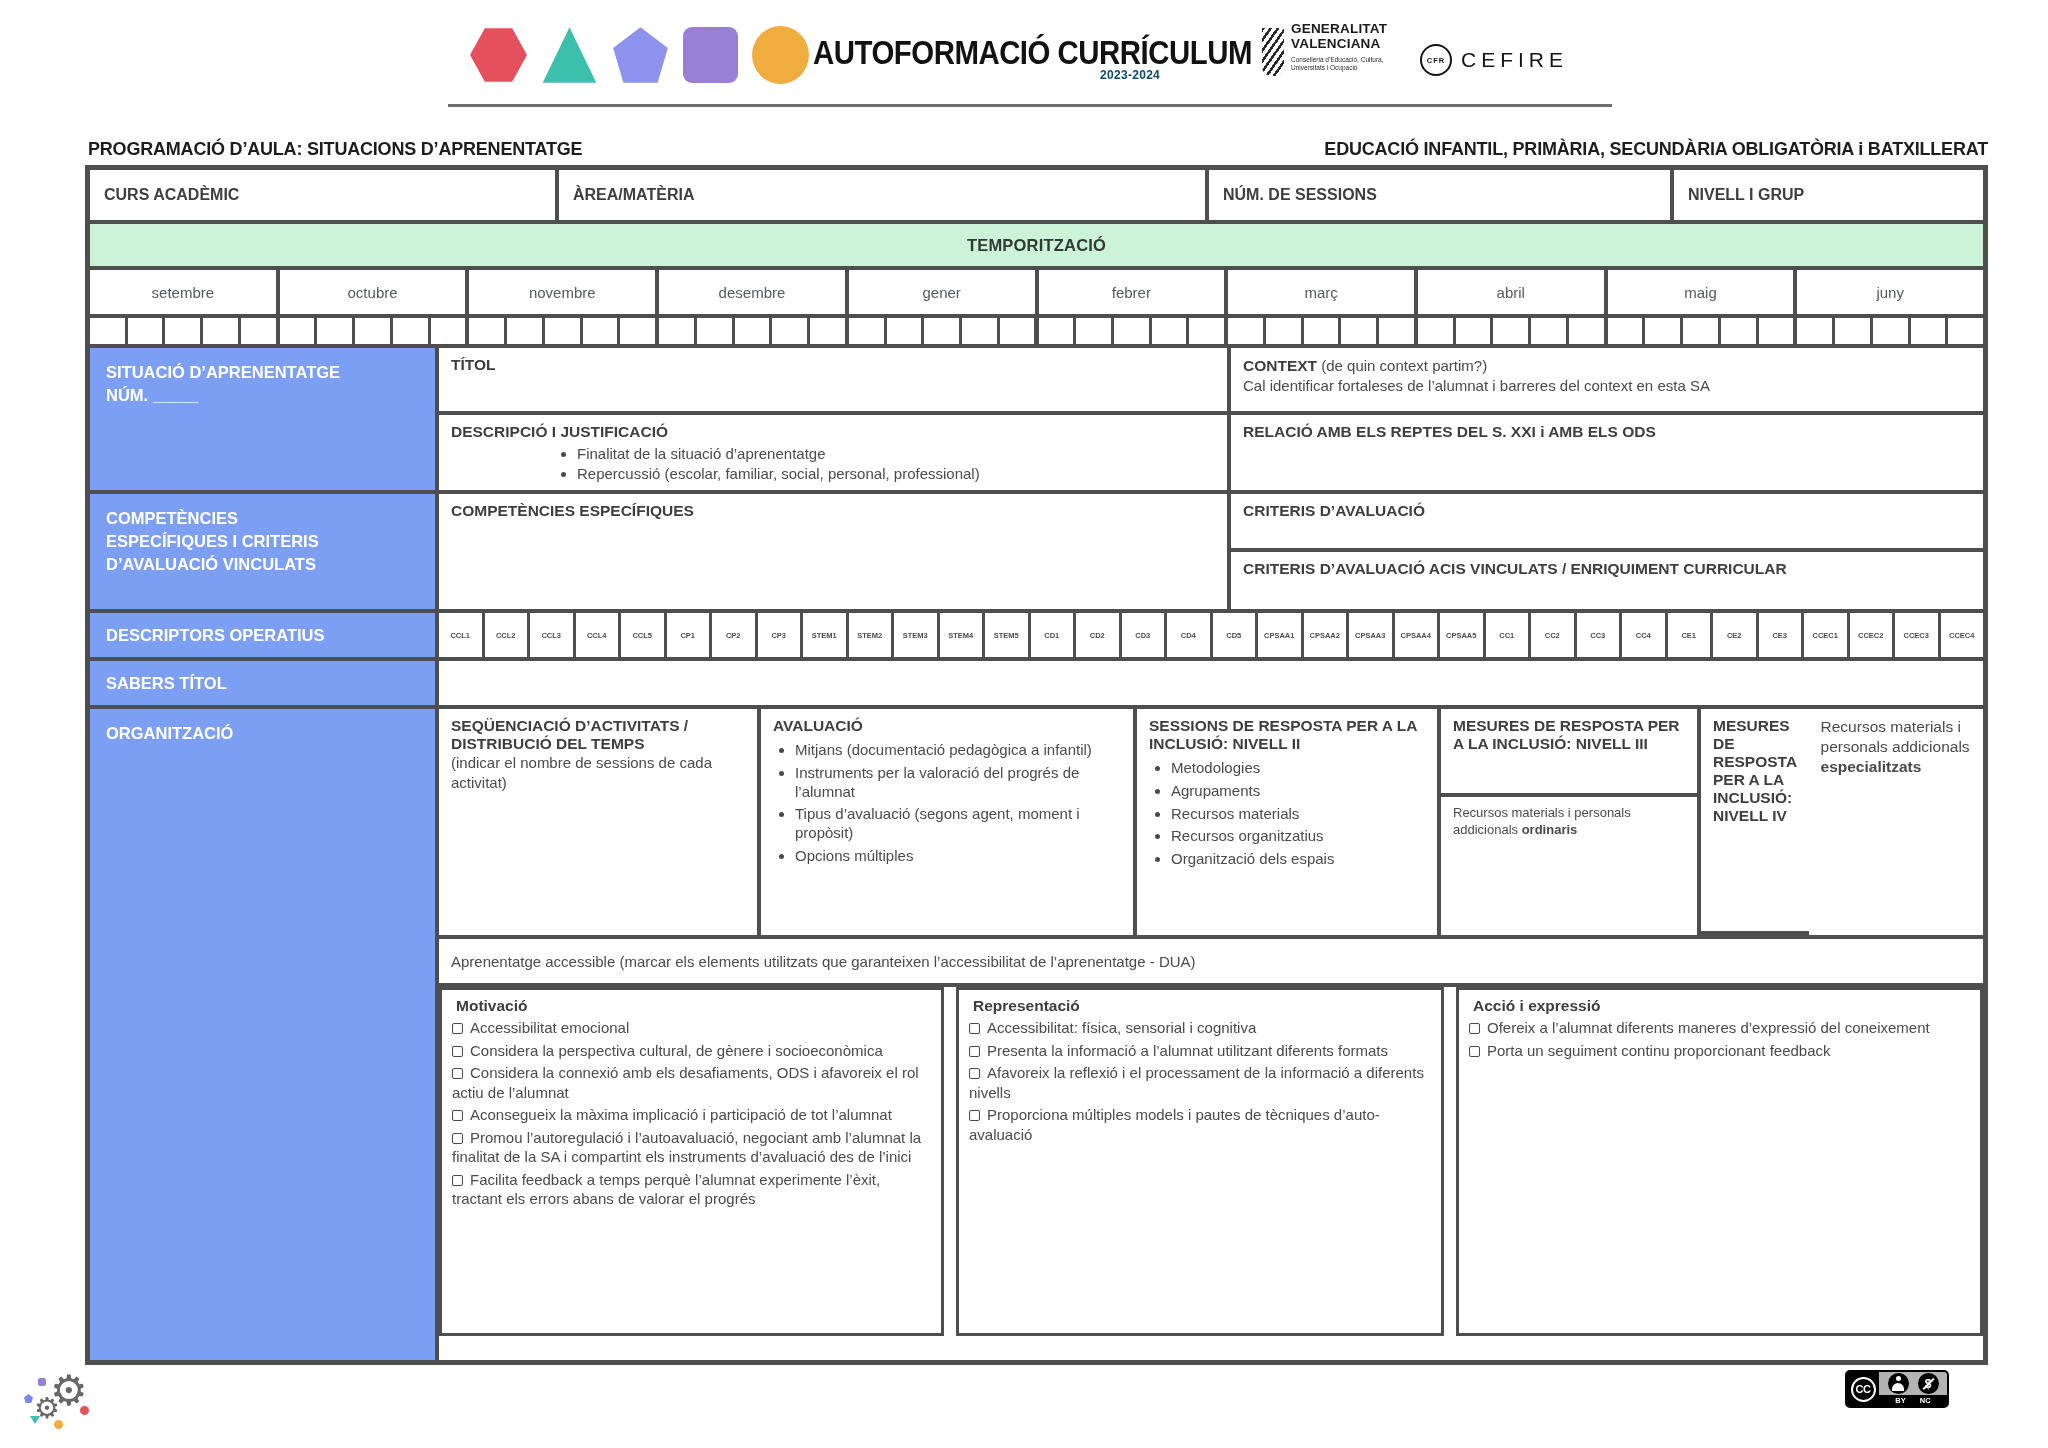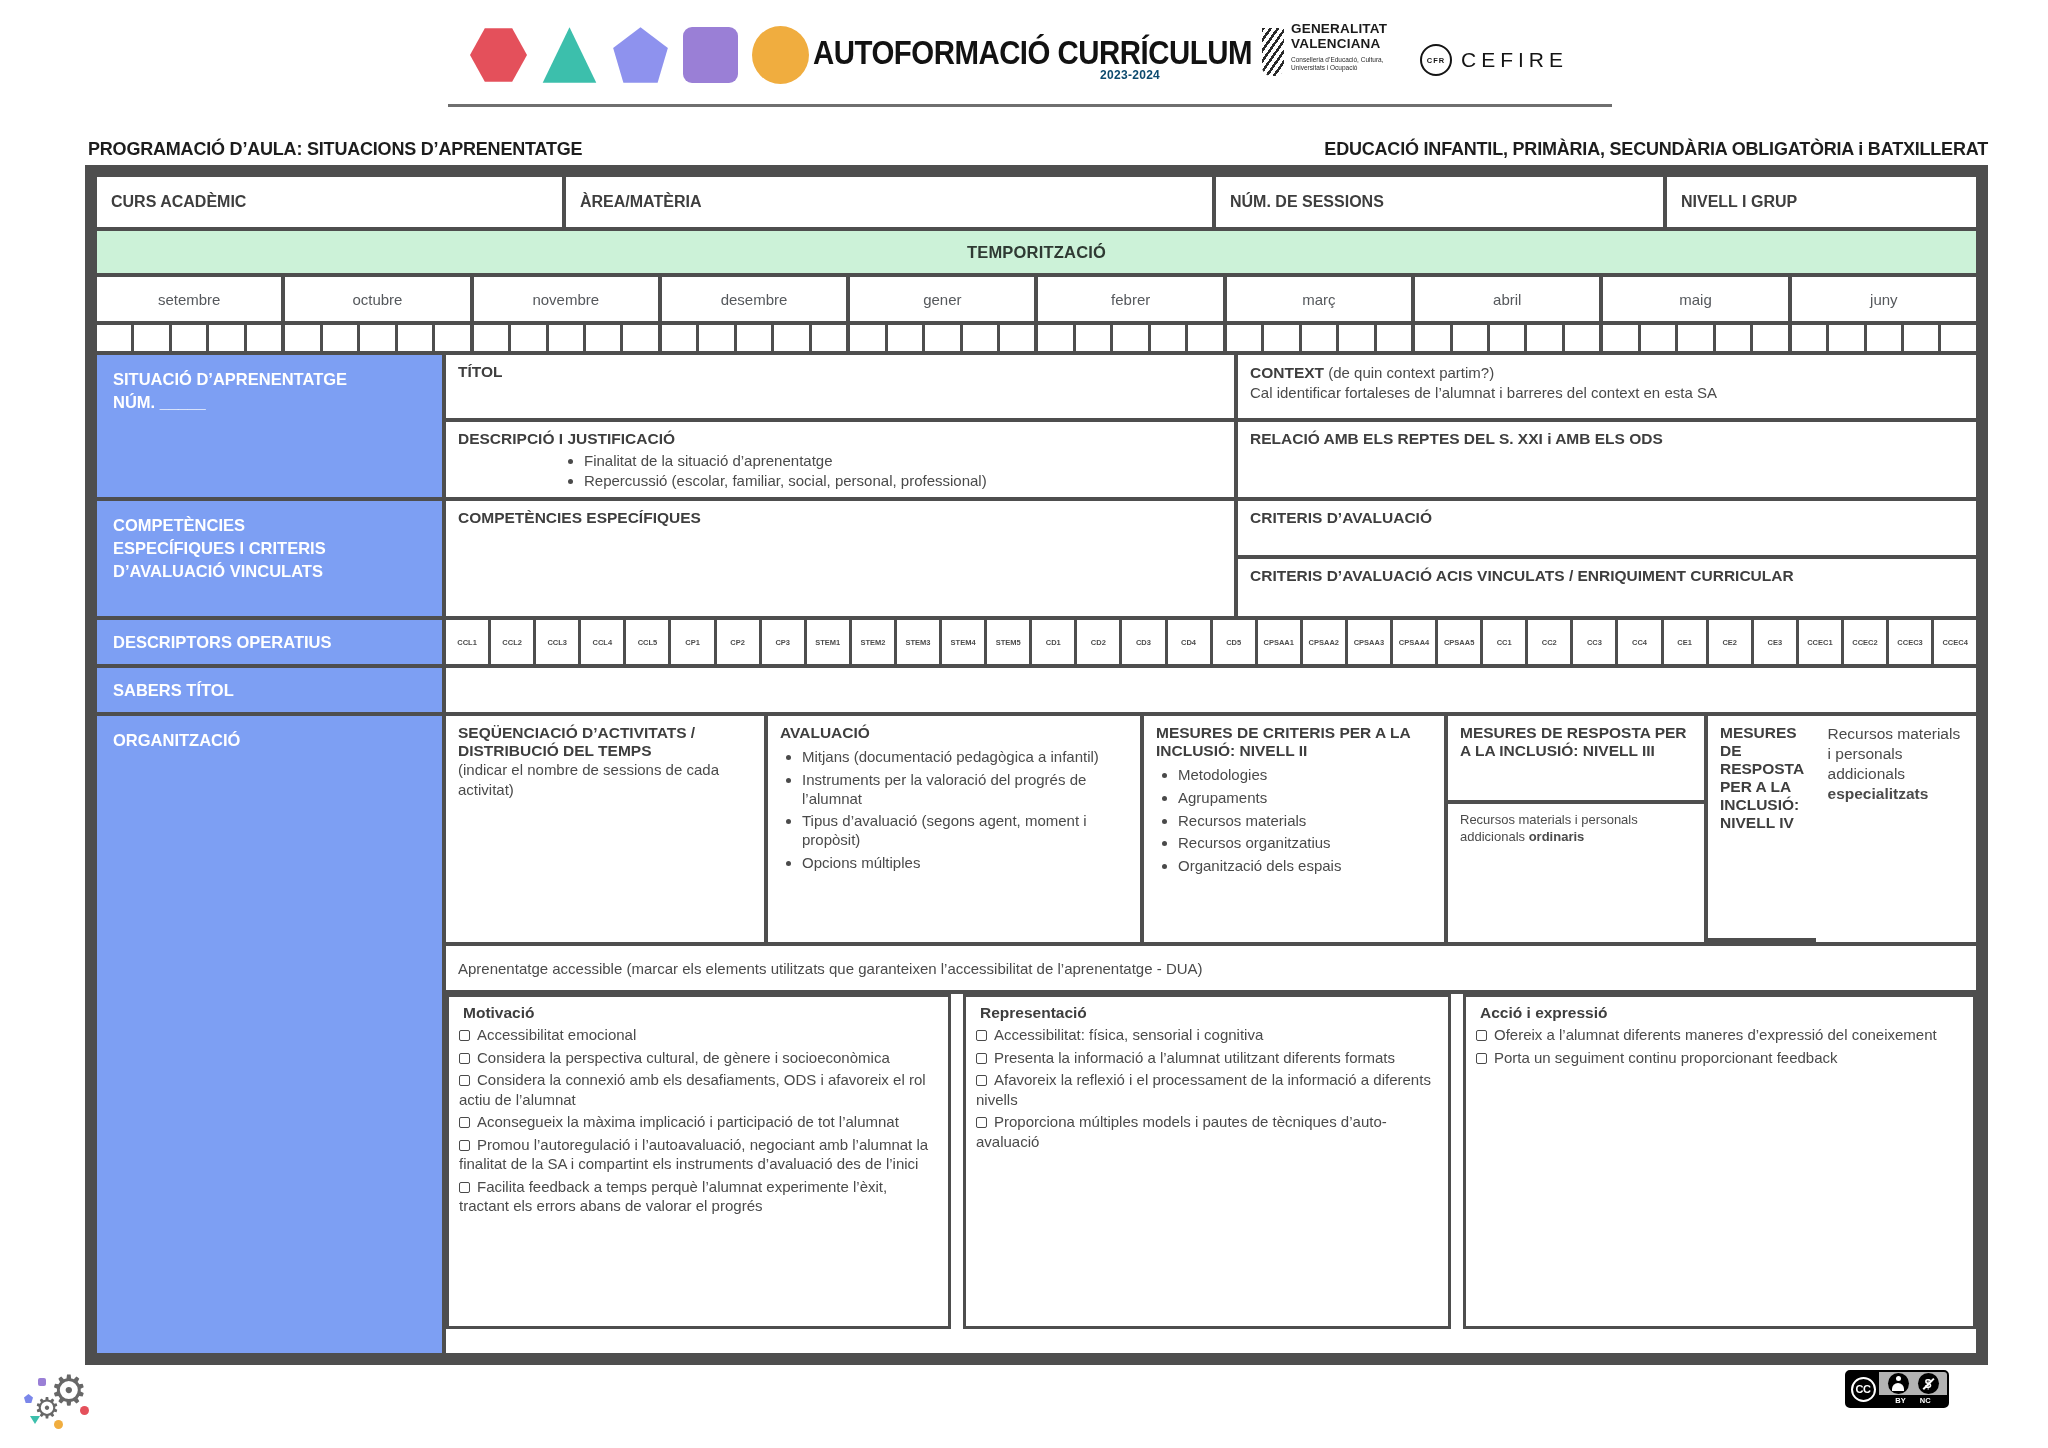"CURS ACADÈMIC" .doc-table { padding: 12px -> 5px }
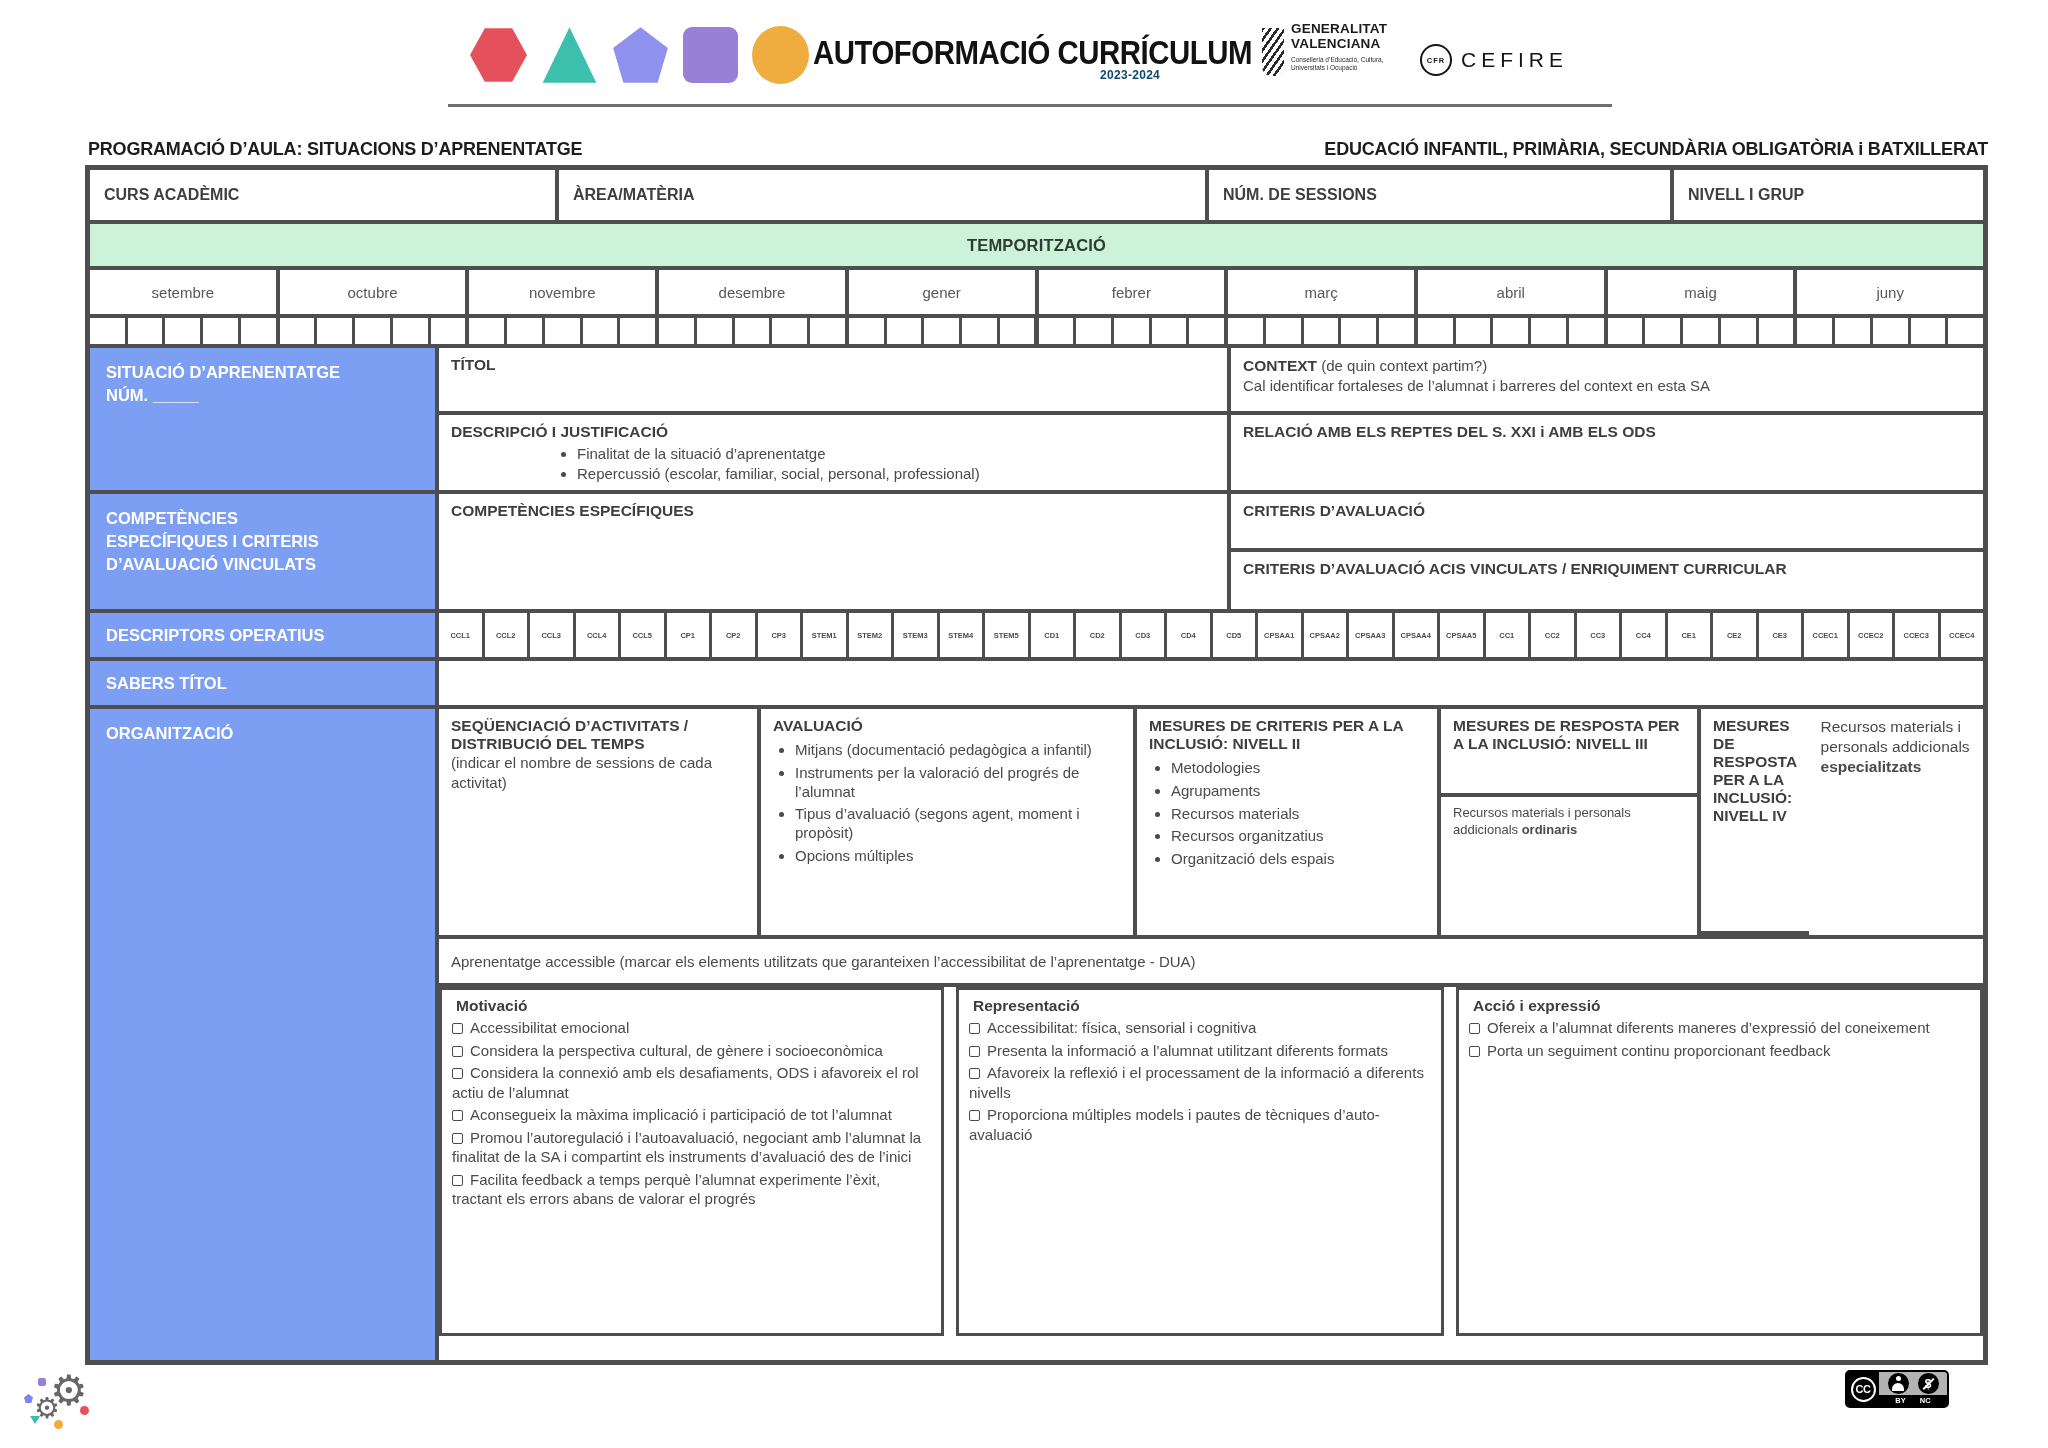"MESURES DE CRITERIS PER A" span.cell-label { text: MESURES DE CRITERIS -> SESSIONS DE RESPOSTA }
